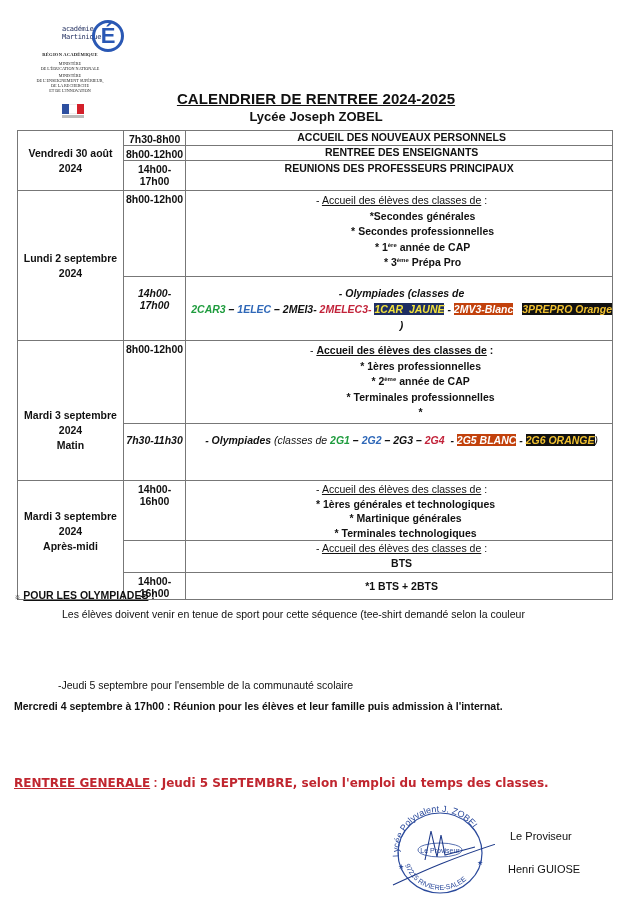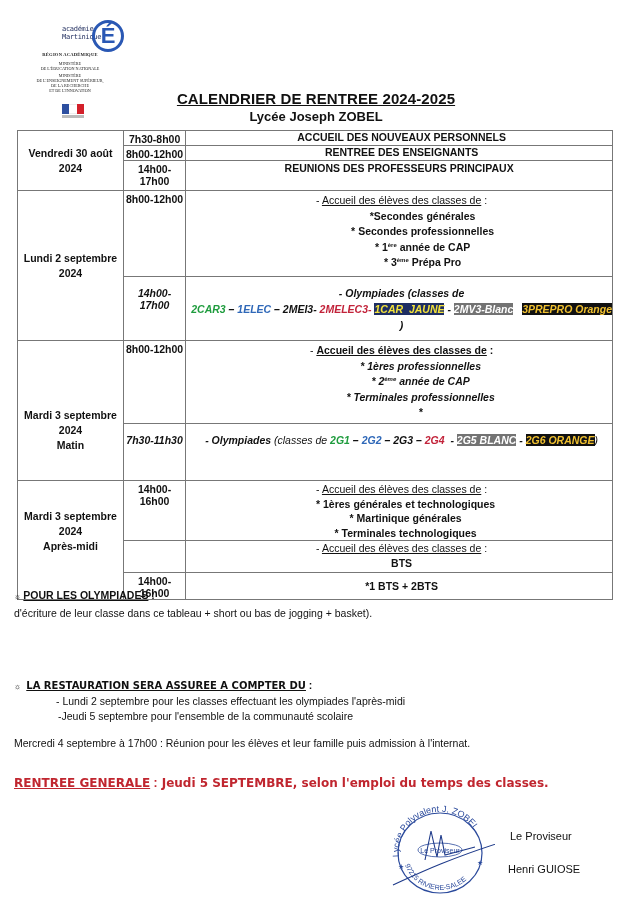"2MV3-Blanc" .hl-black { background: #737373 -> #c2410c }
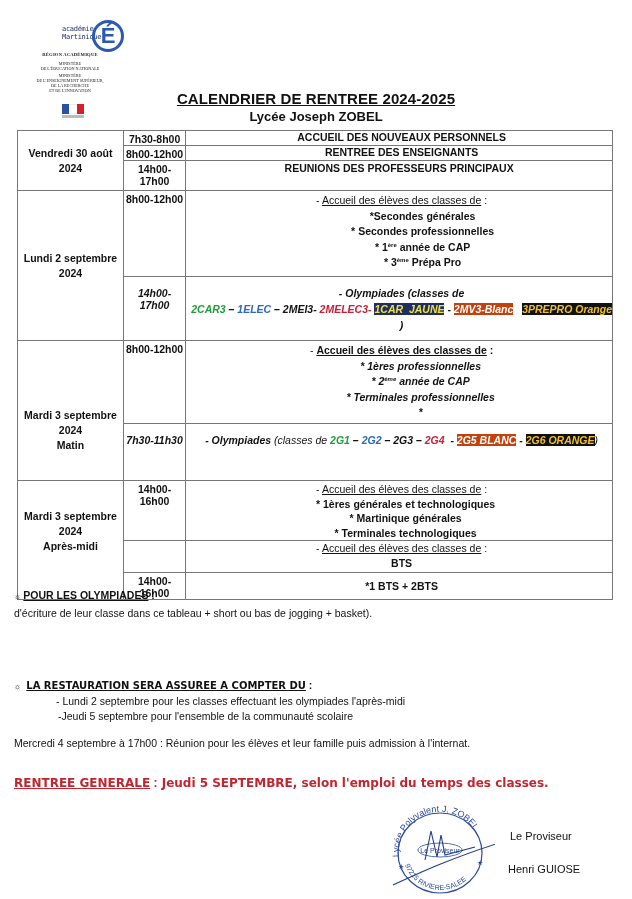"* 1ères professionnelles" .ind2 { font-style: italic -> none }
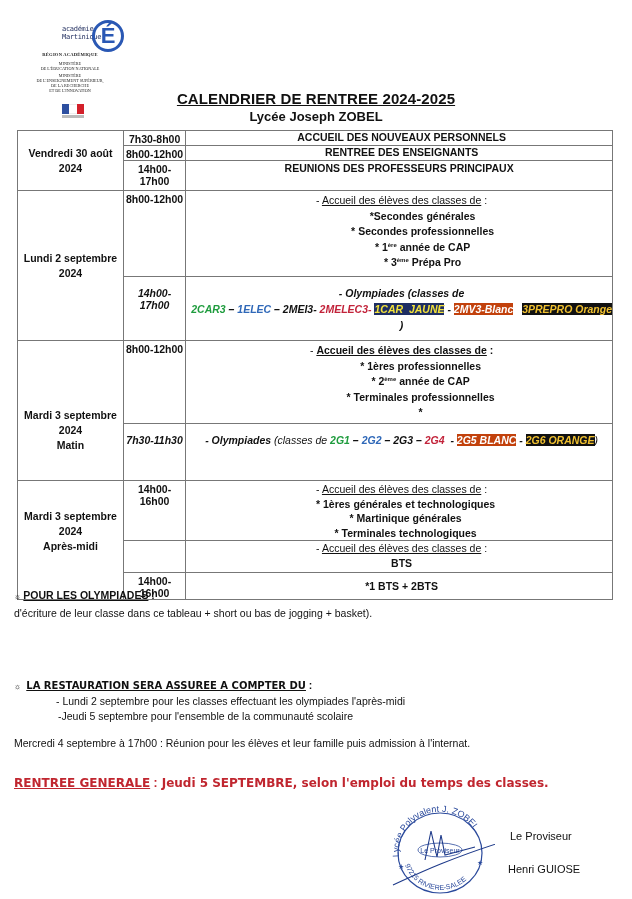"Les élèves doivent venir en" div { html: none -> <div>Les élèves doivent venir en tenue de sport pour cette séquence (tee-shirt demandé selon la couleur</div> }
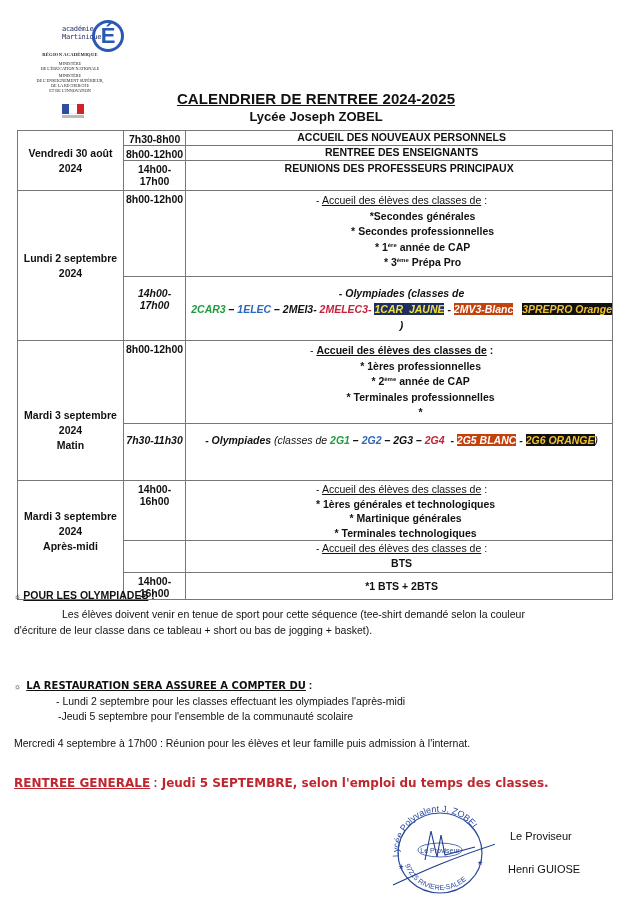"d'écriture de leur classe dans" div { html: <div>d'écriture de leur classe dans ce tableau + short ou bas de jogging + basket).</div> -> none }
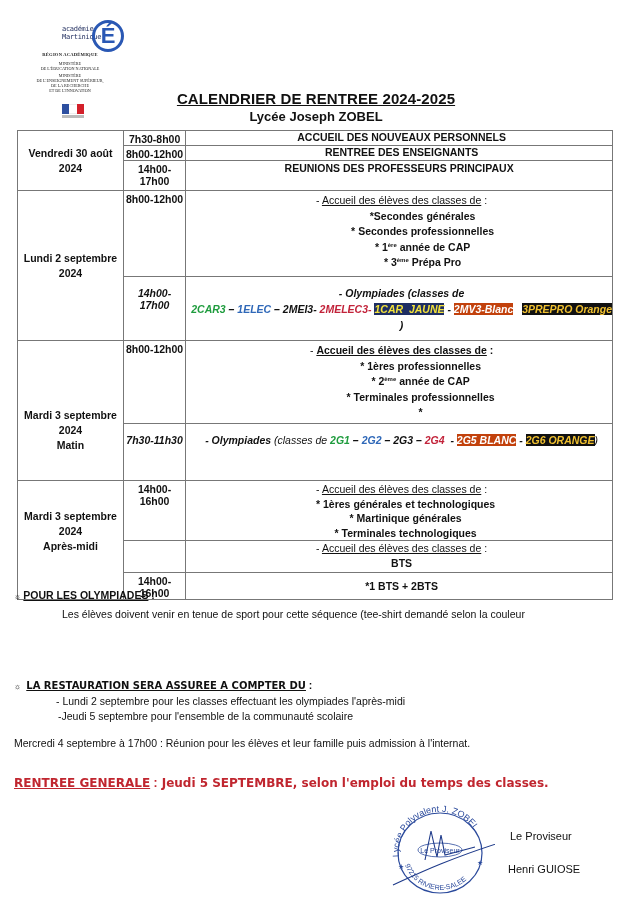"☼ LA RESTAURATION SERA ASSUREE" div { html: <div><span>☼</span> <span>LA RESTAURATION SERA ASSUREE A COMPTER DU</span><b> :</b></div> -> none }
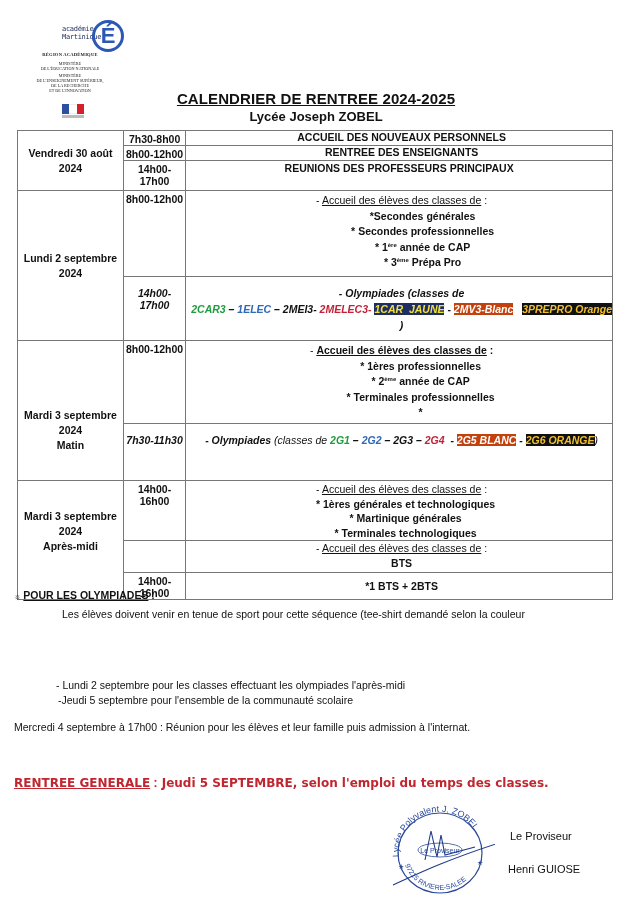"- Lundi 2 septembre pour" div { html: <div>- Lundi 2 septembre pour les classes effectuant les olympiades l'après-midi</div> -> none }
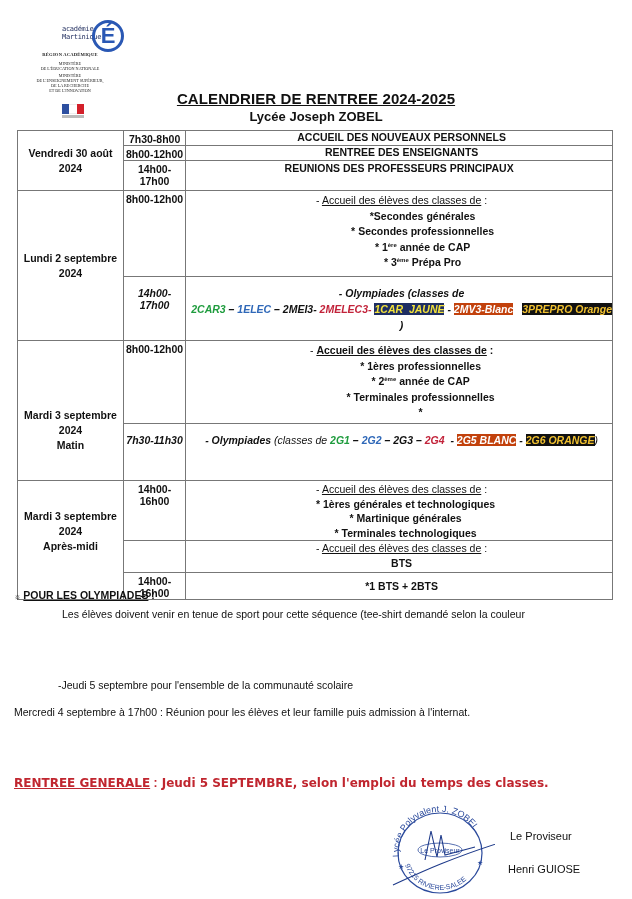"Mercredi 4 septembre à 17h00" div { font-weight: normal -> bold; margin-top: 12px -> 6px }
